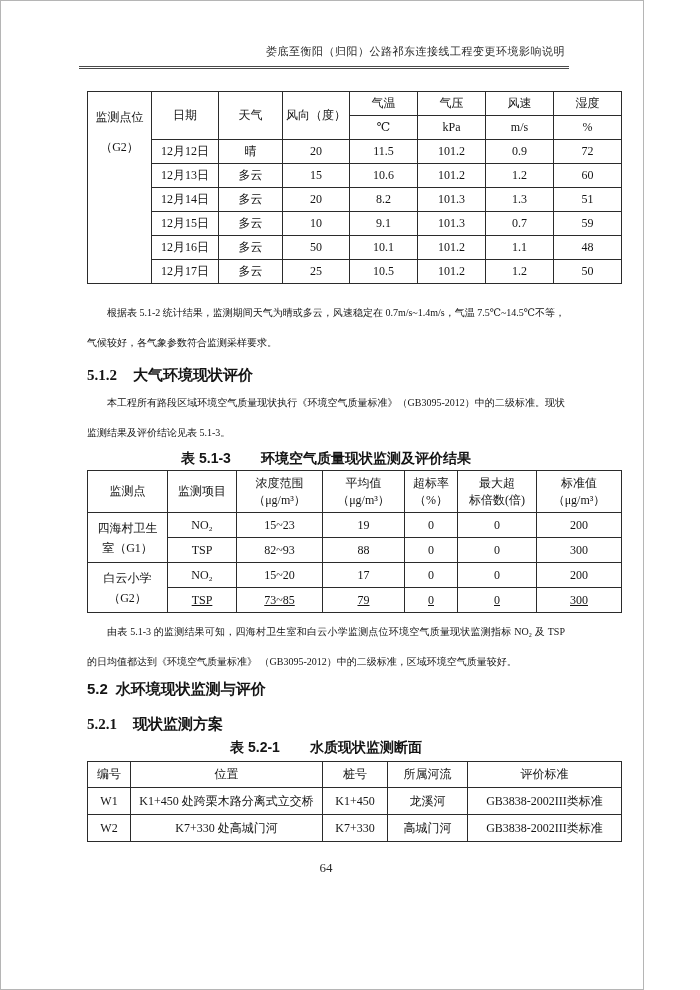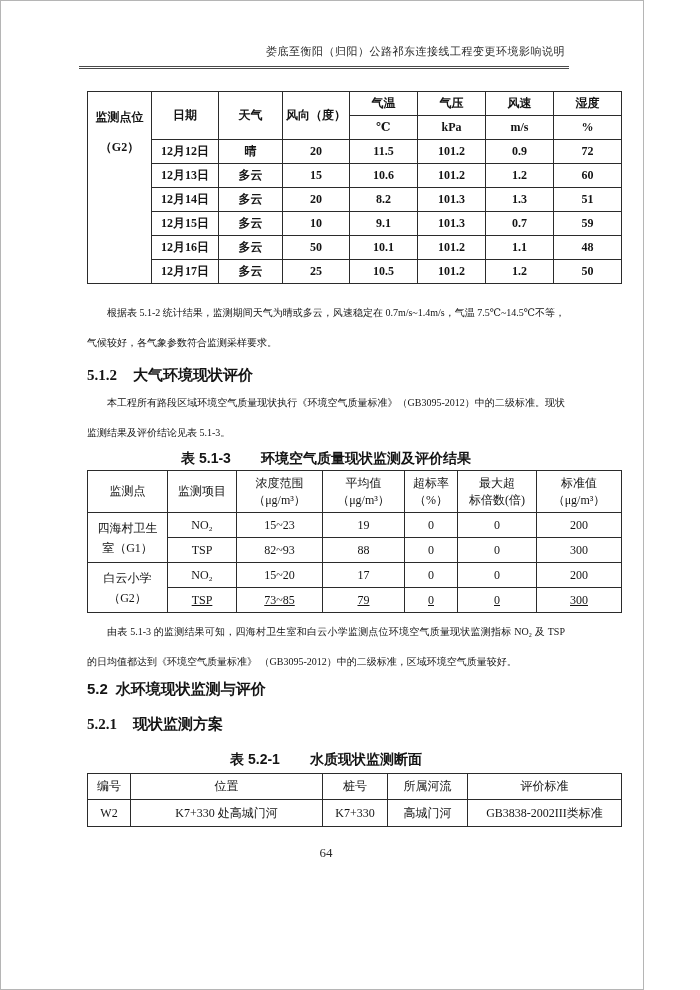"气温" .weather td { font-weight: bold -> none }
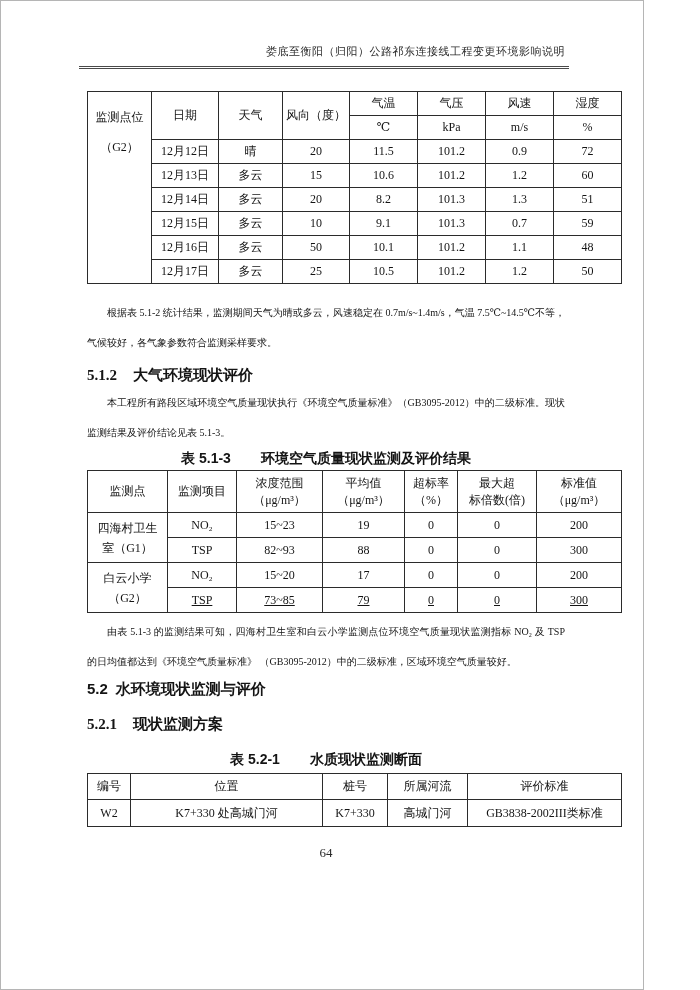"表 5.2-1 水质现状监测断面" .cap2 { margin-top: 12px -> 0 }
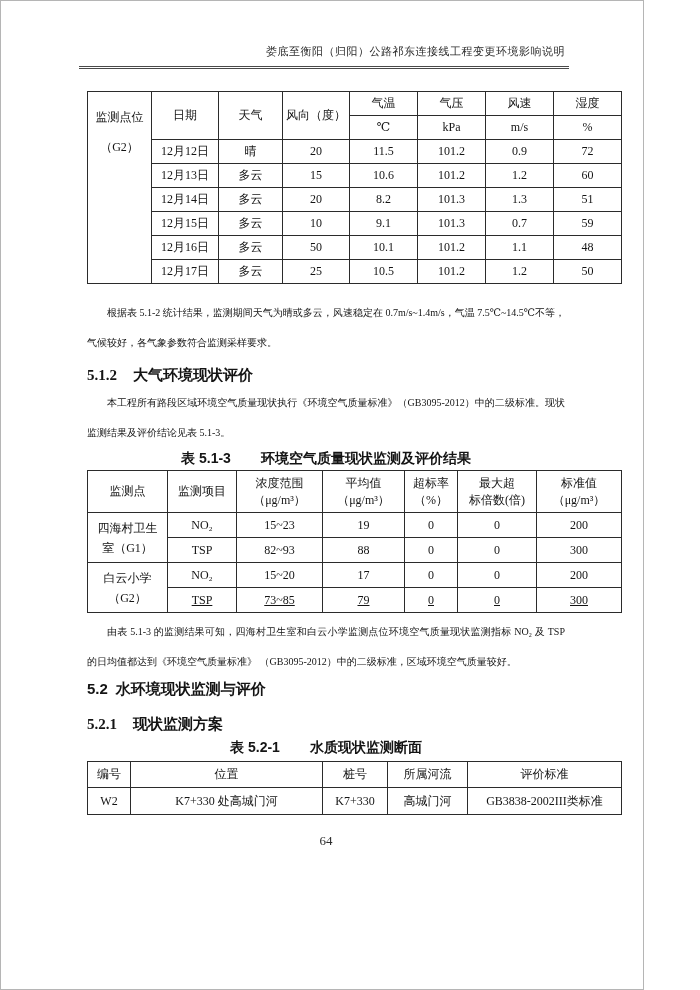"W1" tr { html: none -> <tr> <td>W1</td> <td>K1+450 处跨栗木路分离式立交桥</td> <td>K1+450</td> <td>龙溪河</td> <td>GB3838-2002III类标准</td> </tr> }
